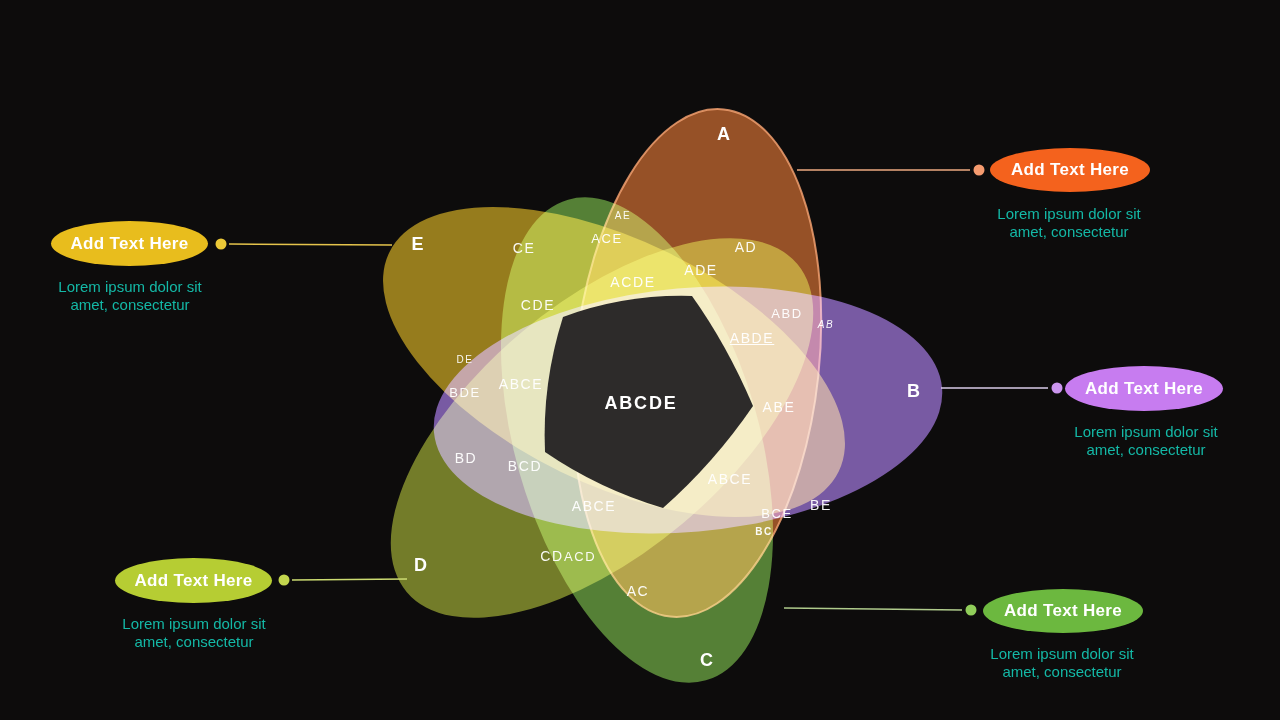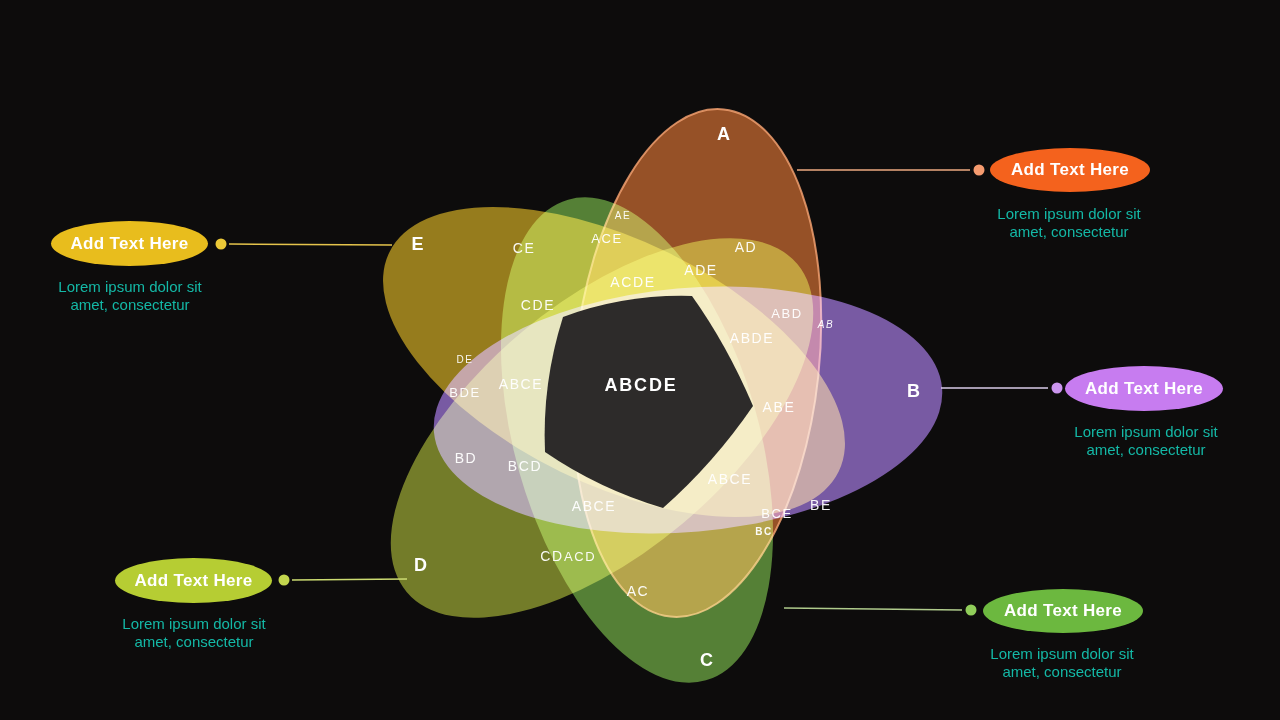"ABDE" div.region-label { text-decoration: none -> underline }
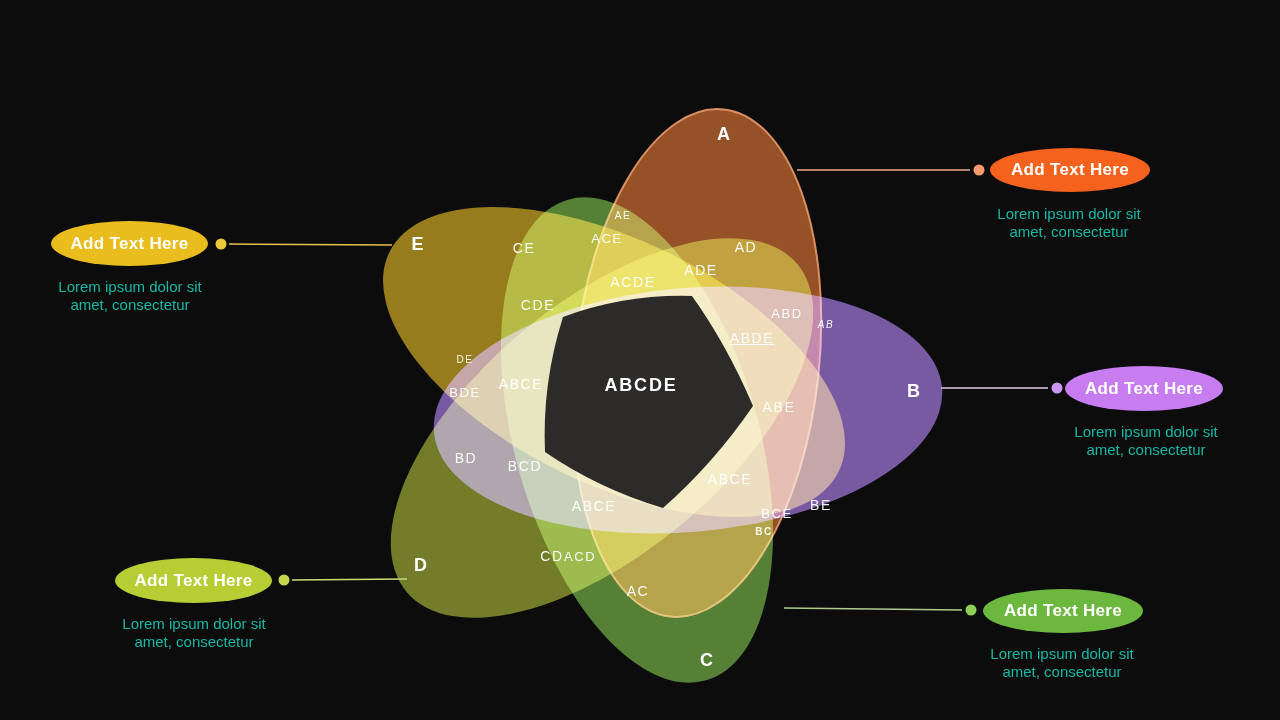"ABCDE" div.center-label { top: 385px -> 403px }
